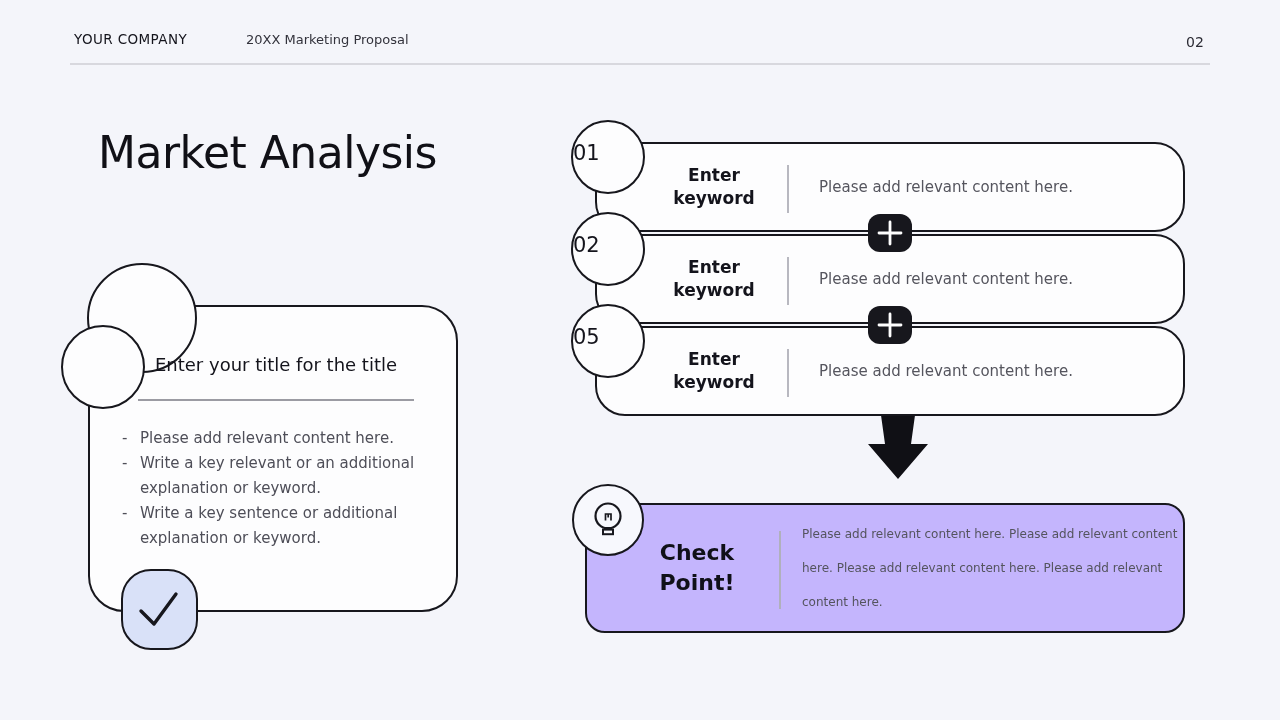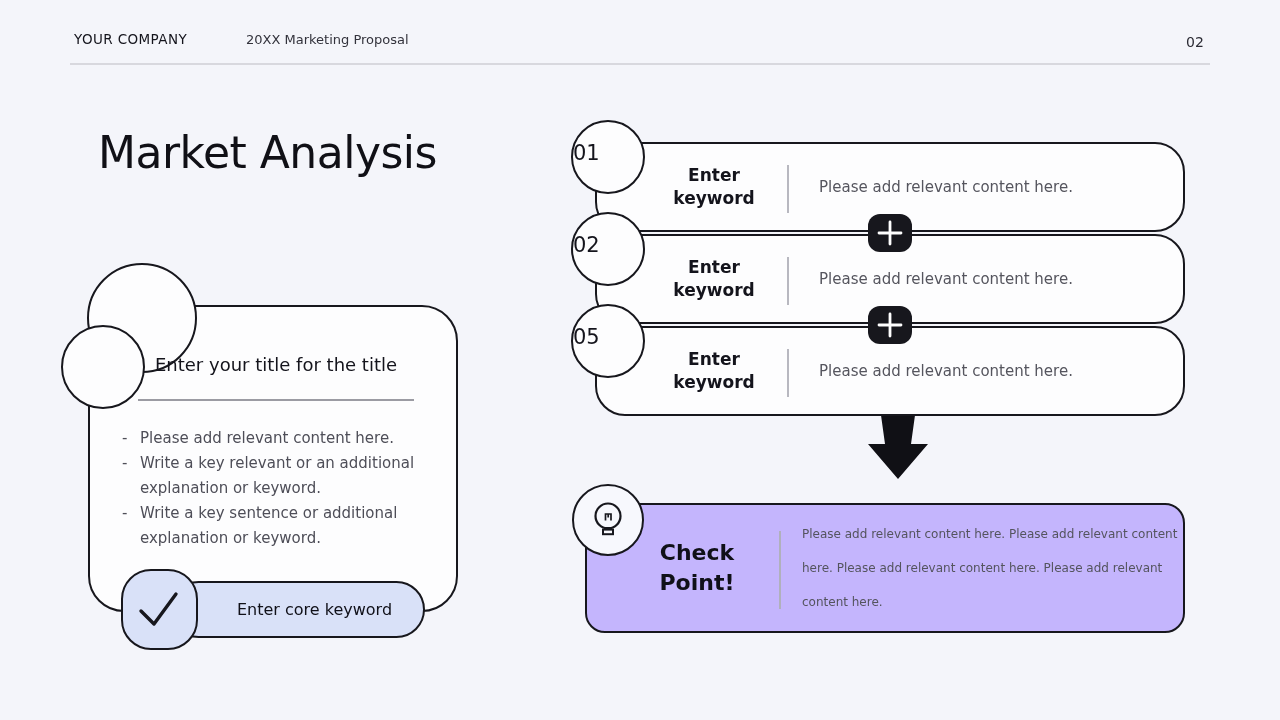"Enter core keyword" div.outlined { html: <div> <span>Enter core keyword</span> </div> -> none }
